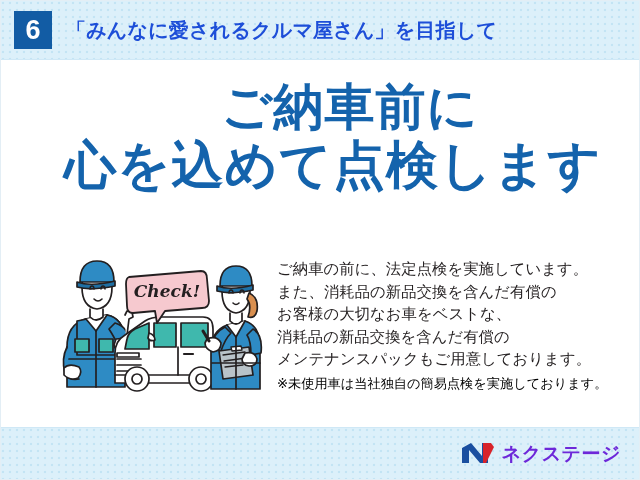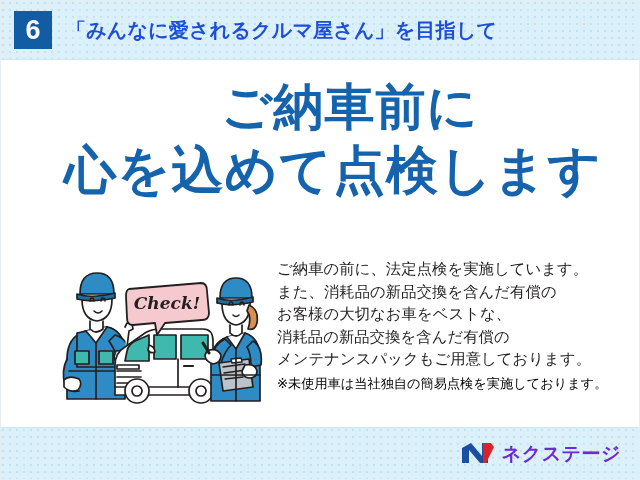"心を込めて点検します" #headline-line2 { font-family: none -> Liberation Mono, monospace }
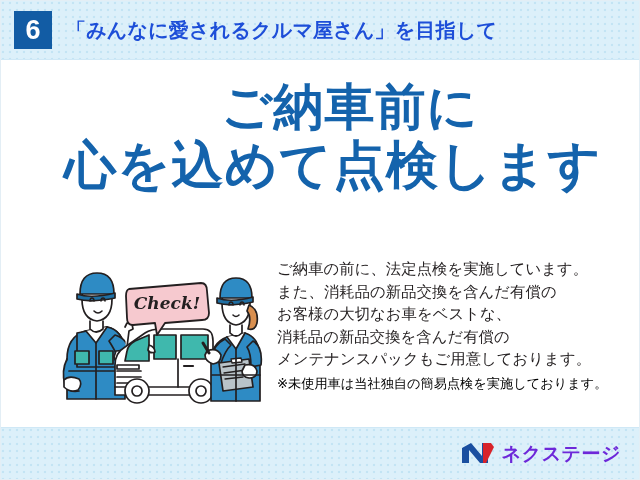"Check!" #illustration { top: 266px -> 254px }
